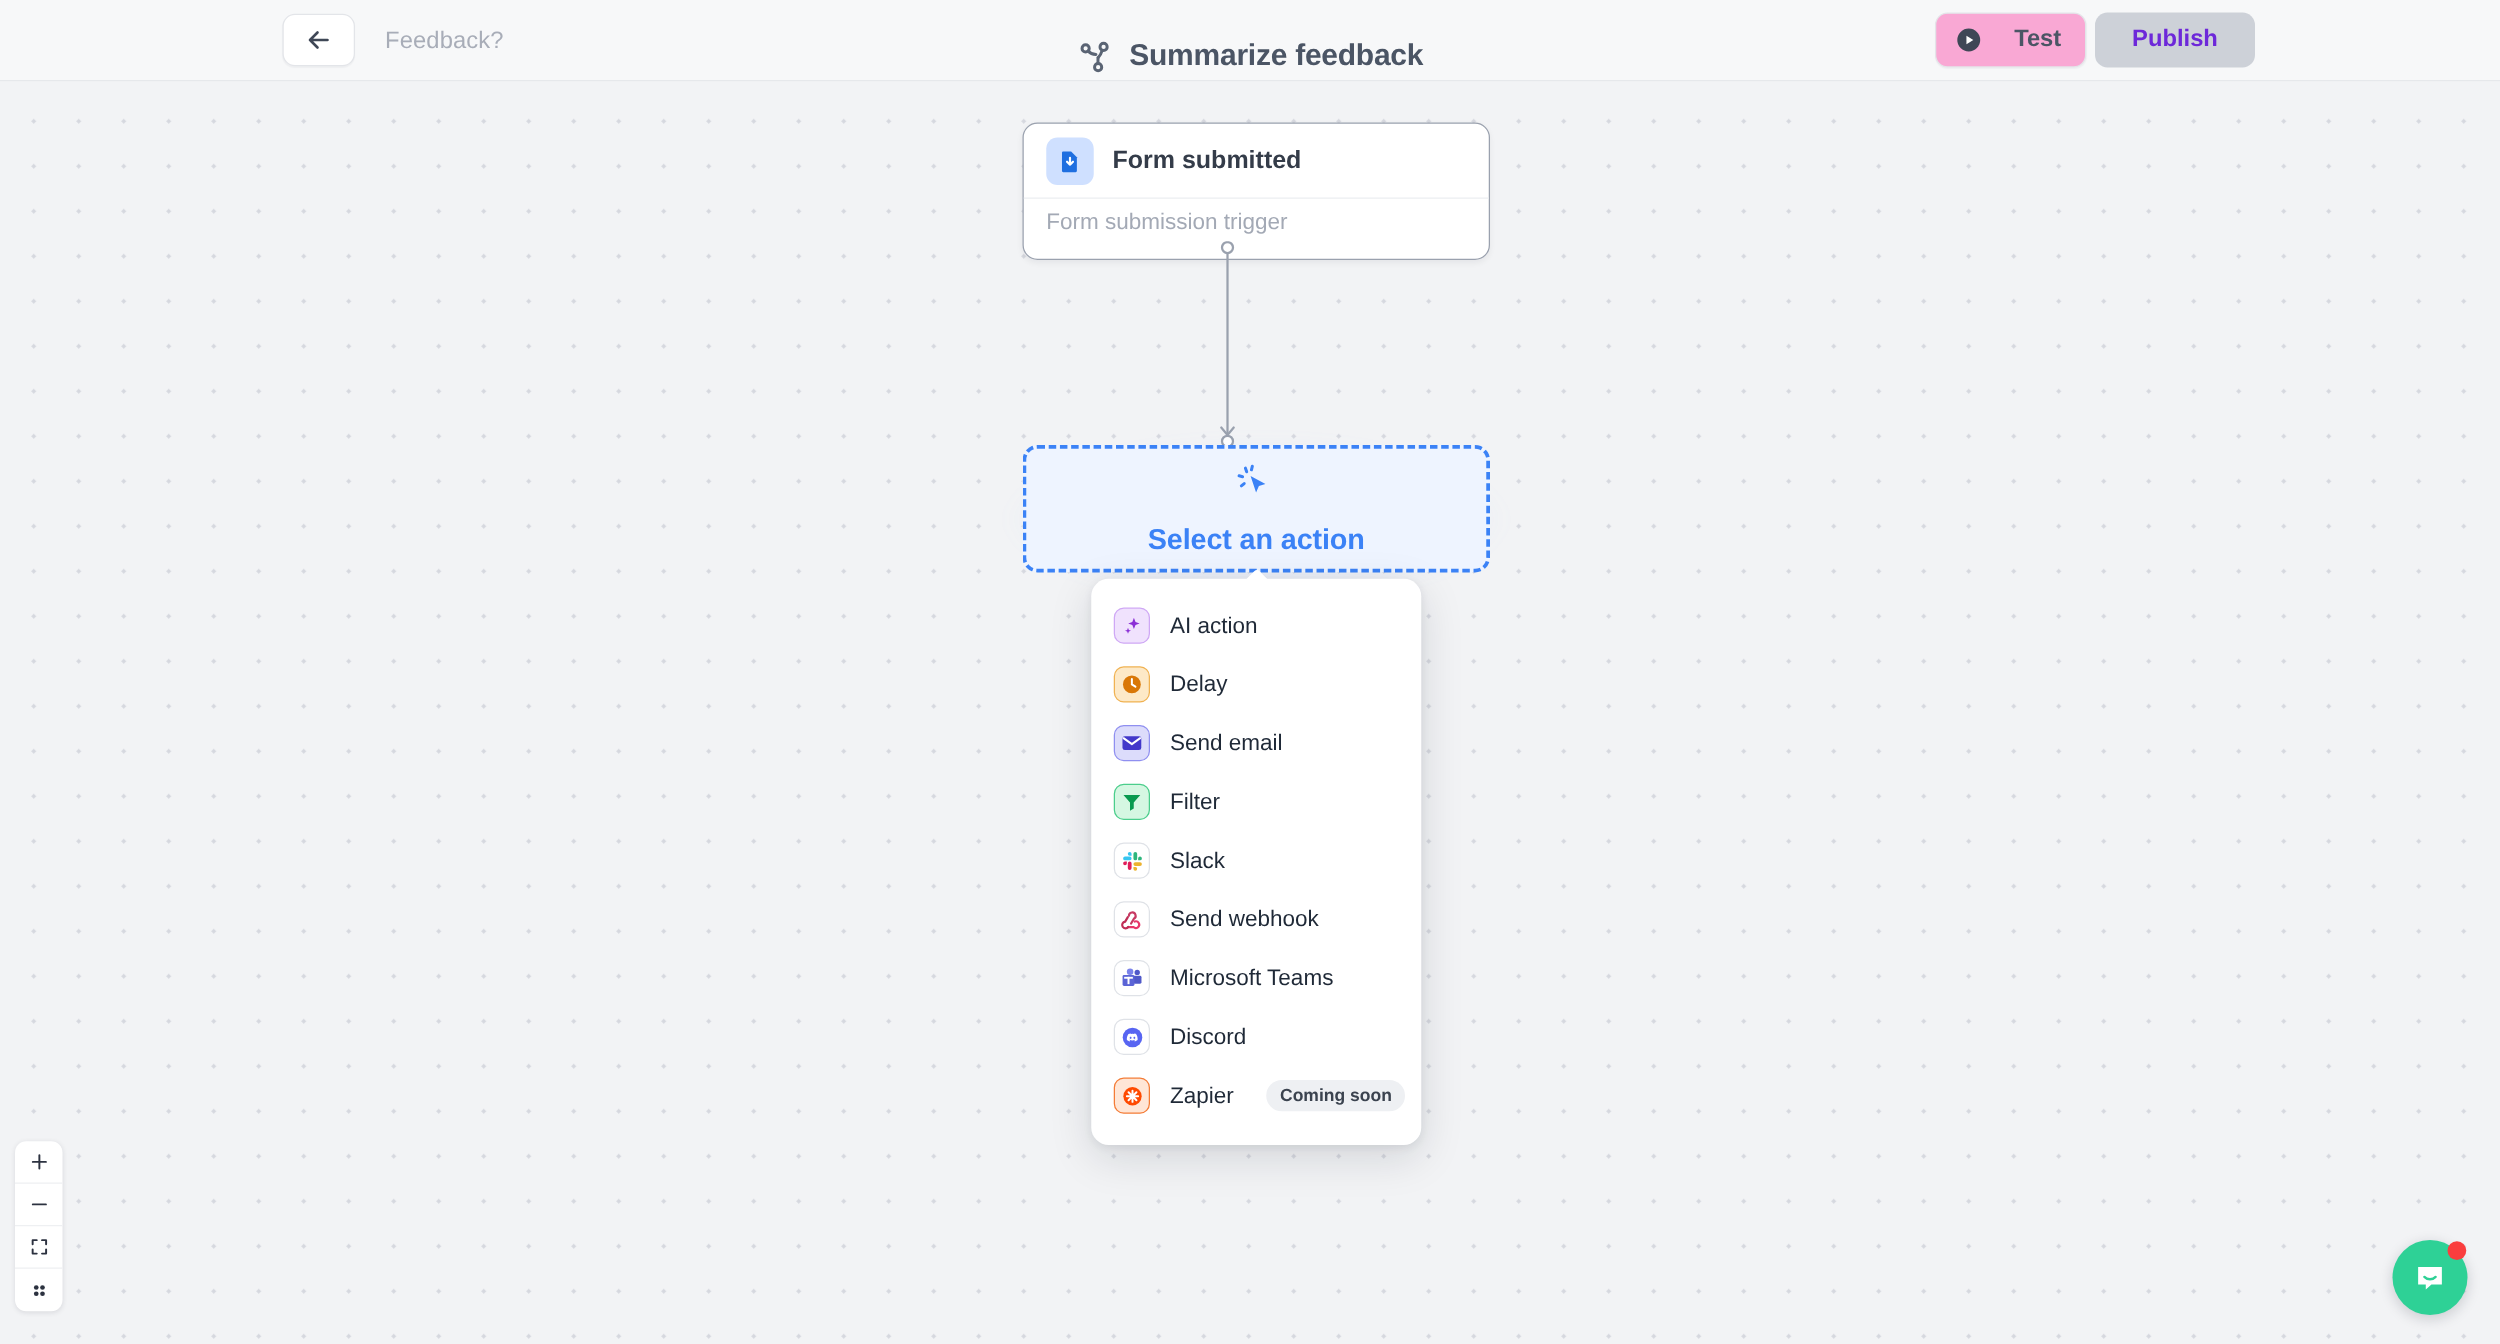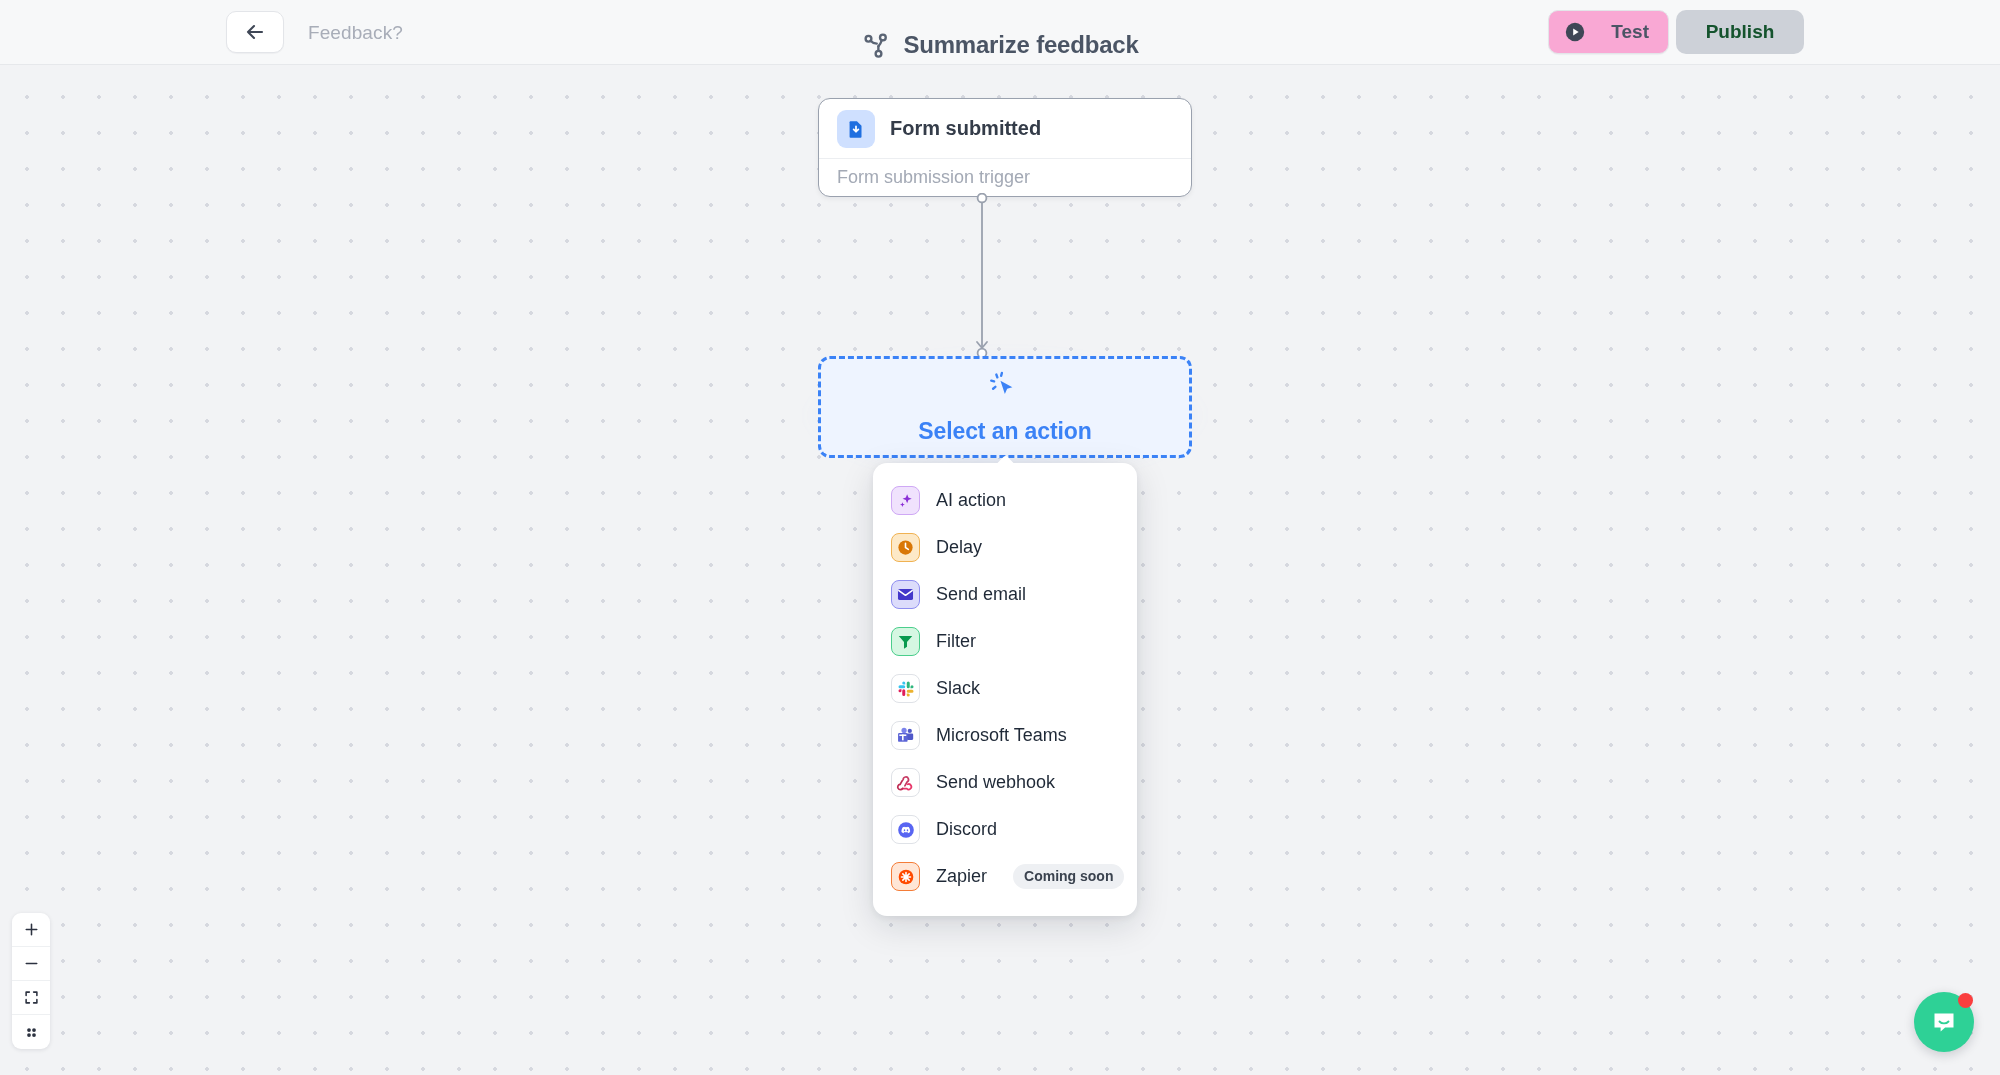"Publish" .publish-btn { color: #14532d -> #6d28d9 }
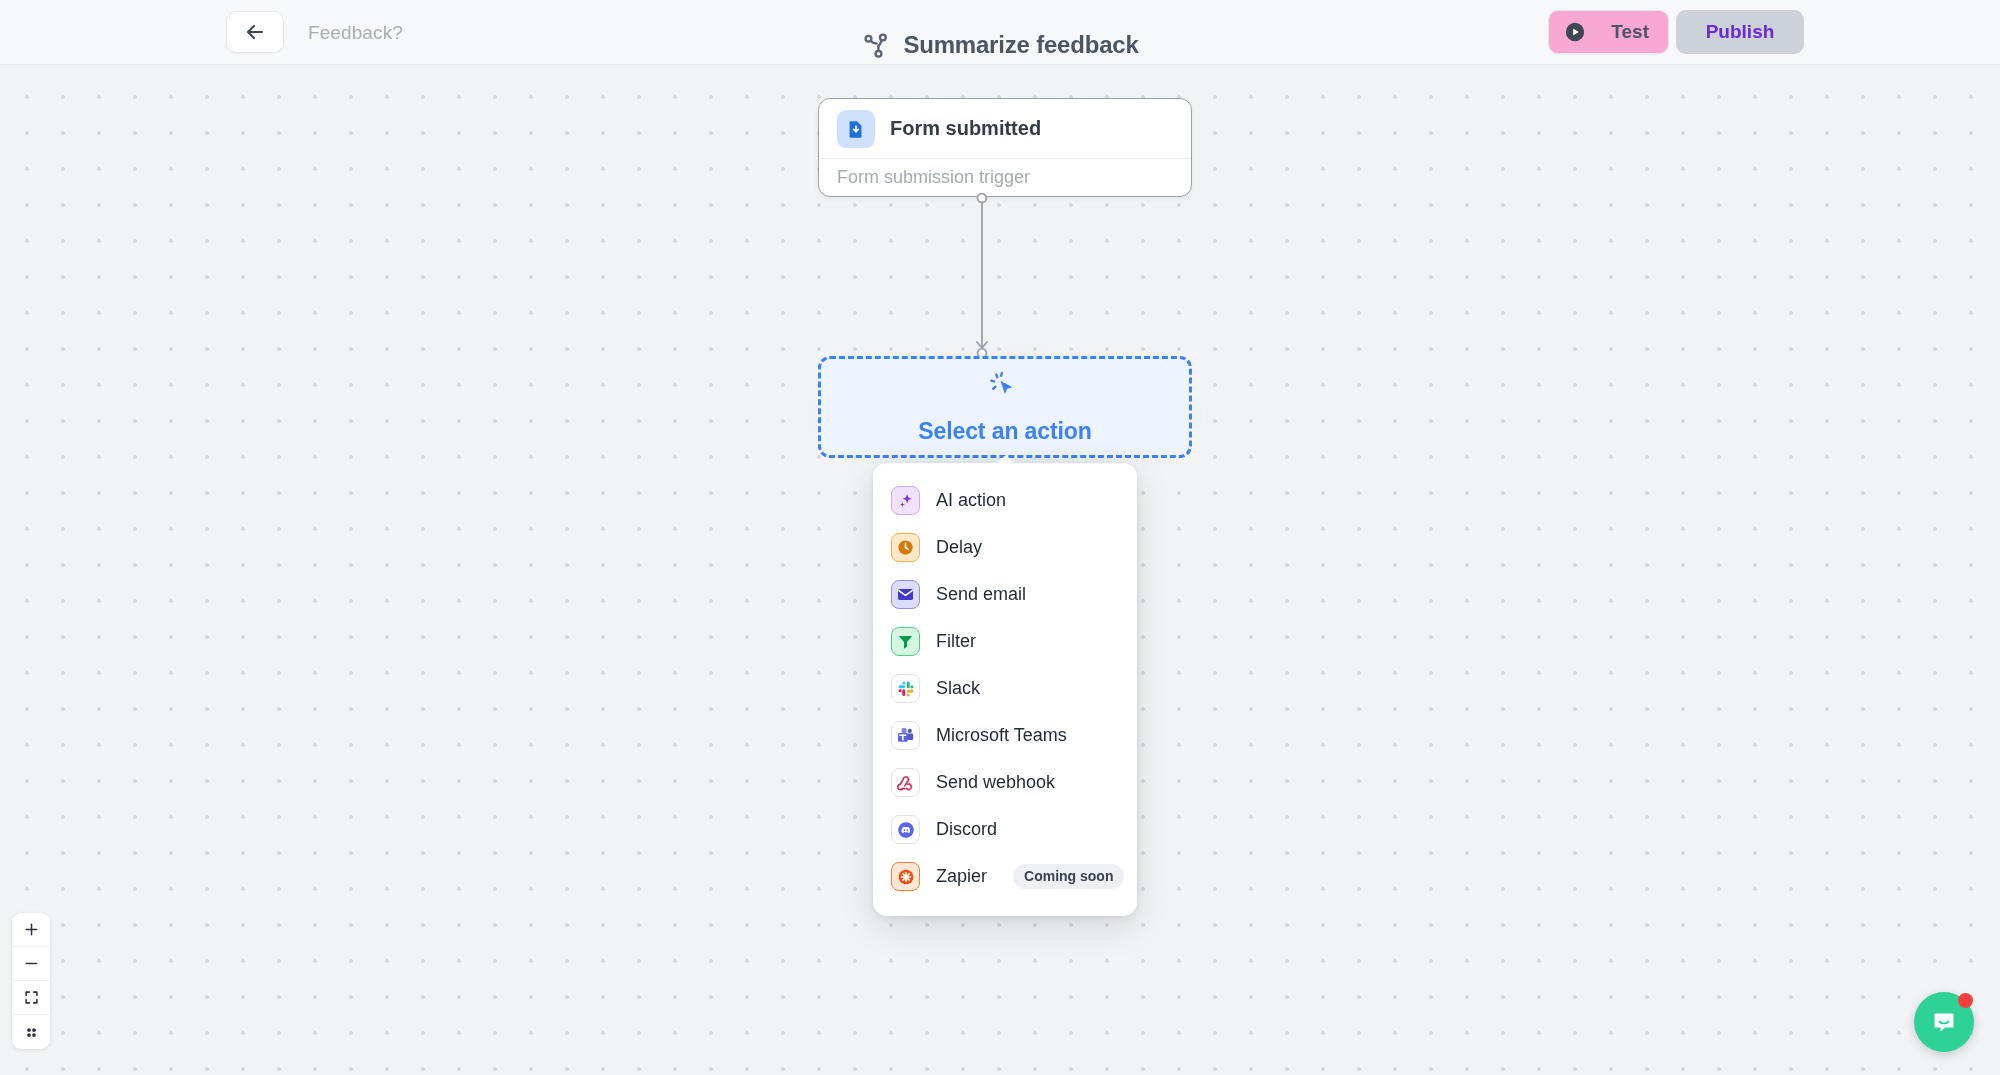"Form submitted" .node { height: 99px -> 110px }
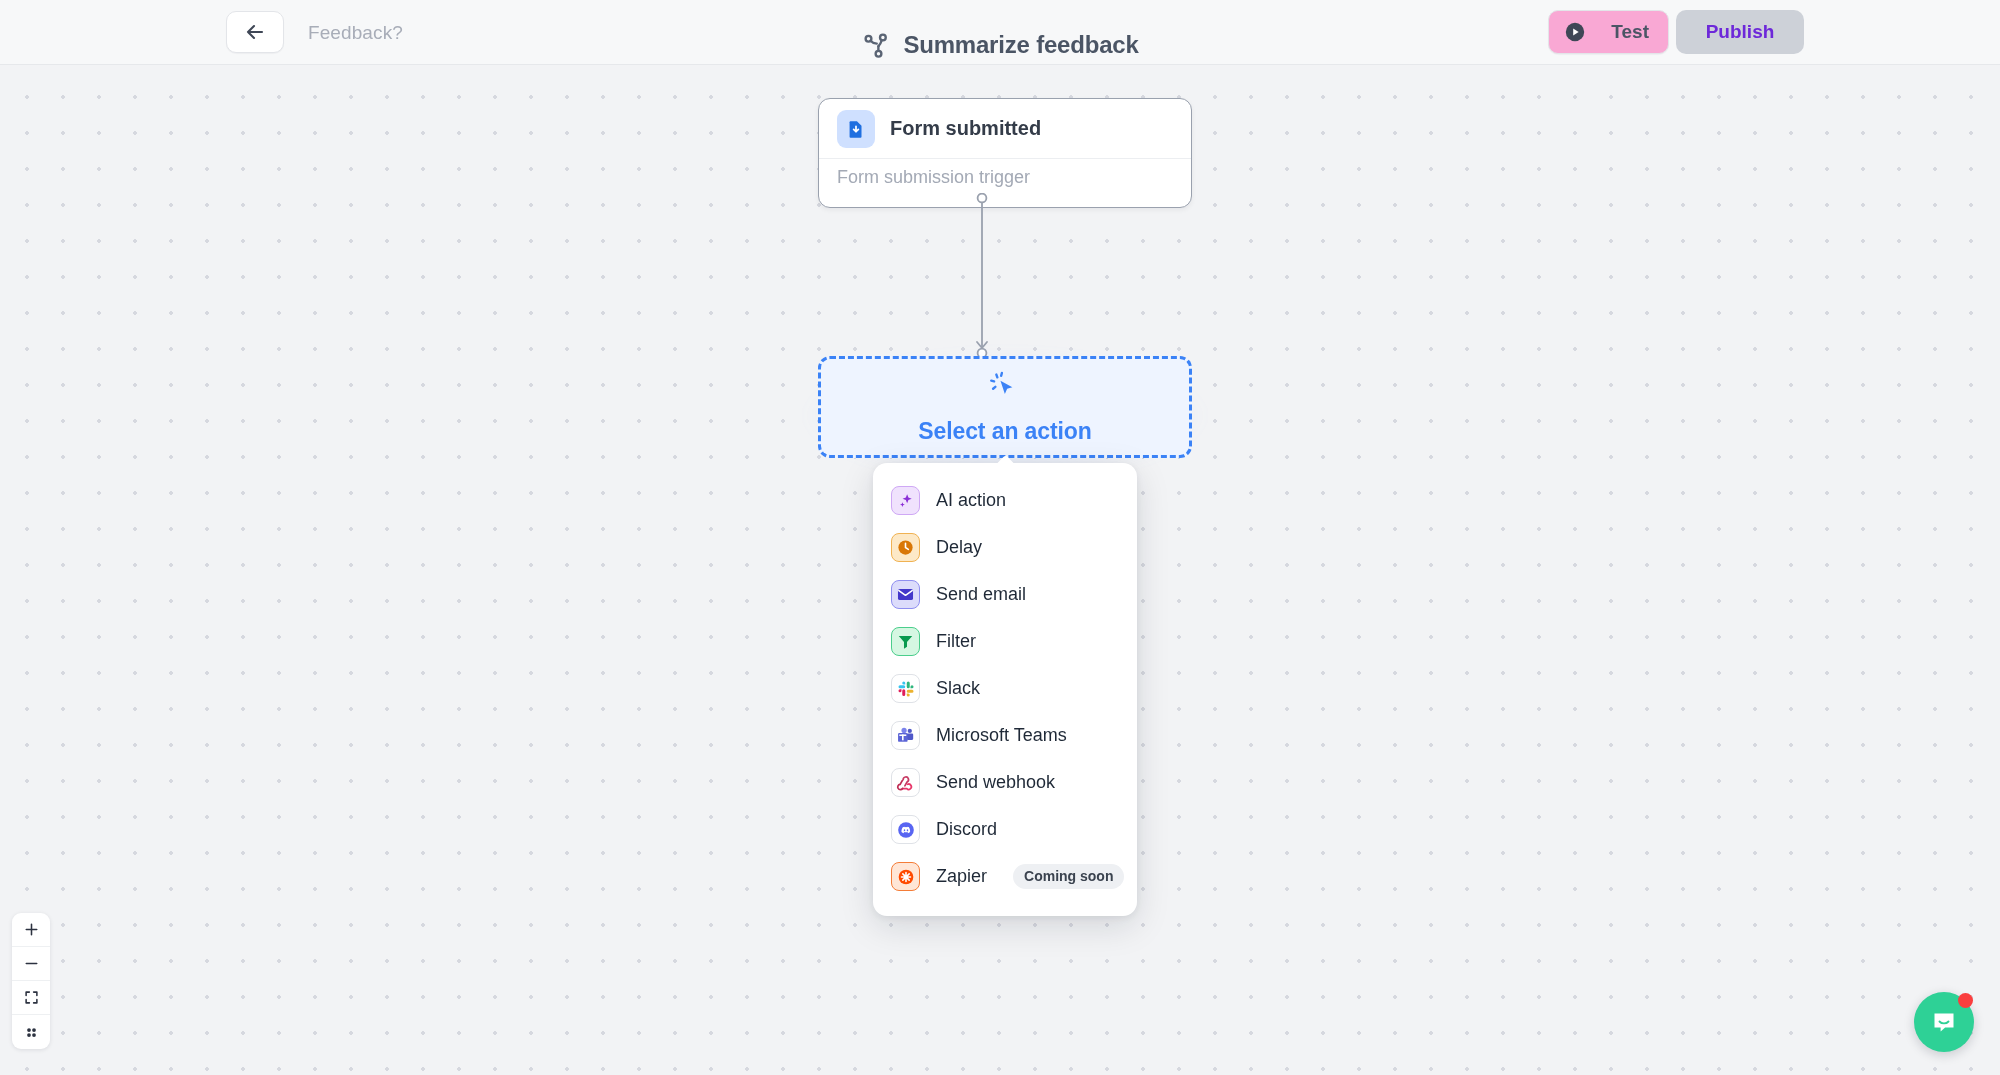"Microsoft Teams" div.menu-item { order: before "Send webhook" -> after "Send webhook" }
